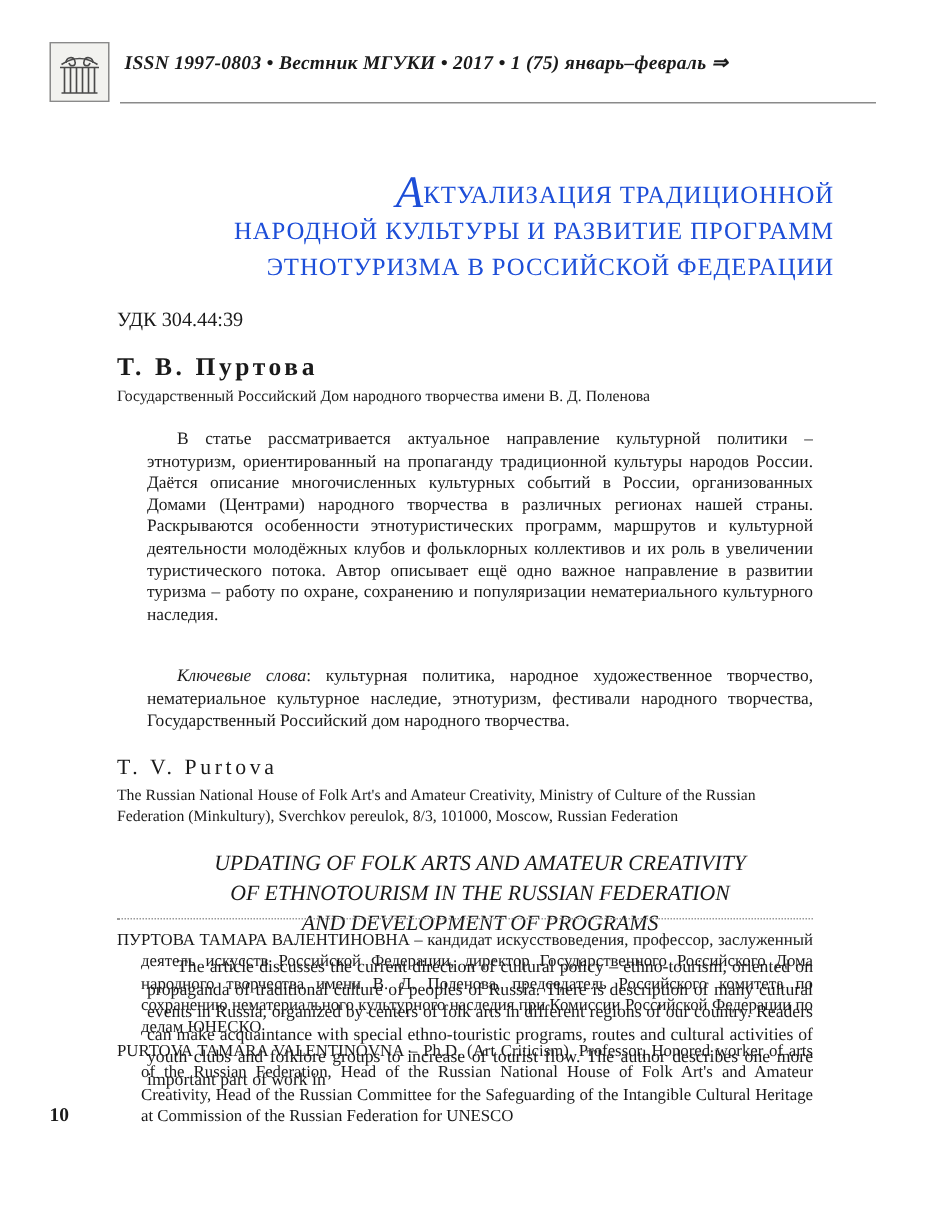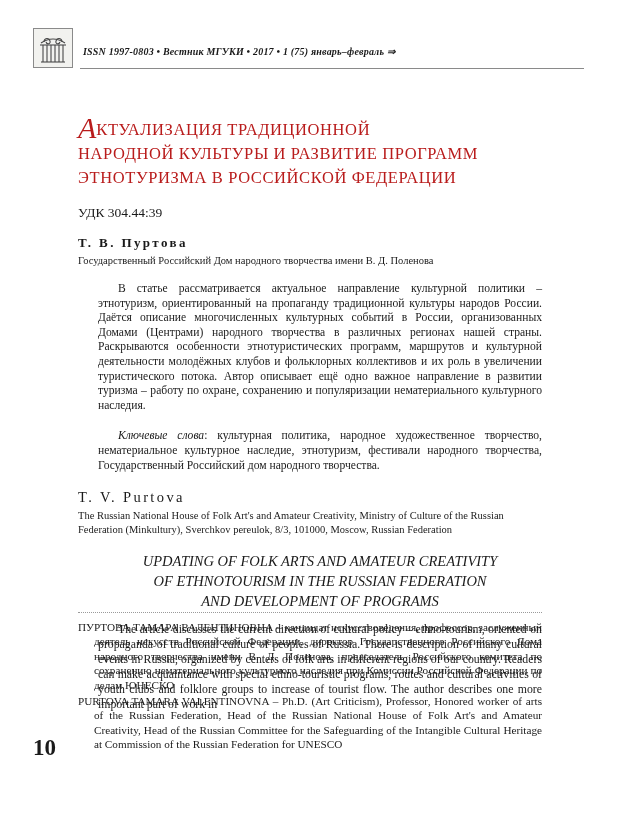"ISSN 1997-0803 • Вестник МГУКИ" .header-text { font-size: 10px -> 13px; top: 18px -> 6px }
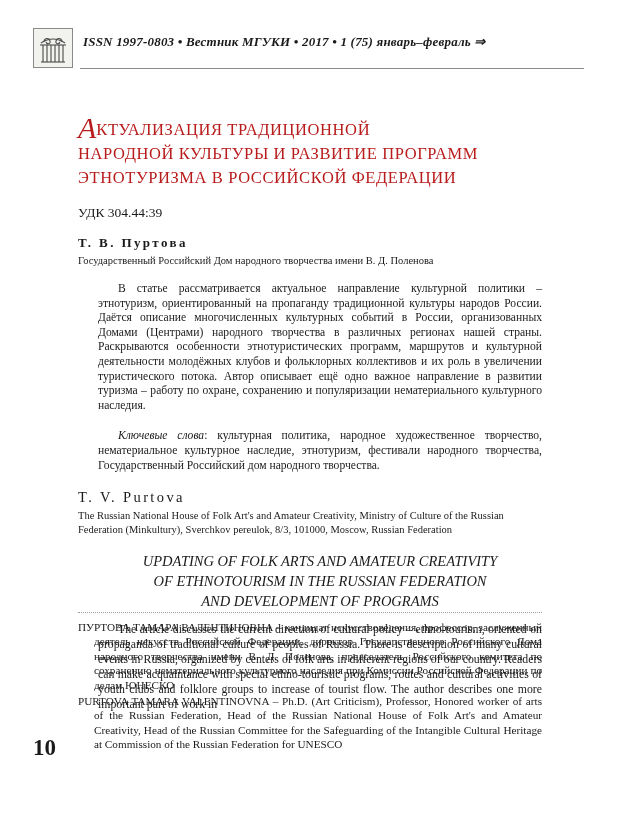"АКТУАЛИЗАЦИЯ ТРАДИЦИОННОЙ" .title-block { color: #b91c1c -> #1d4ed8; right: 75px -> 61px; text-align: none -> right }
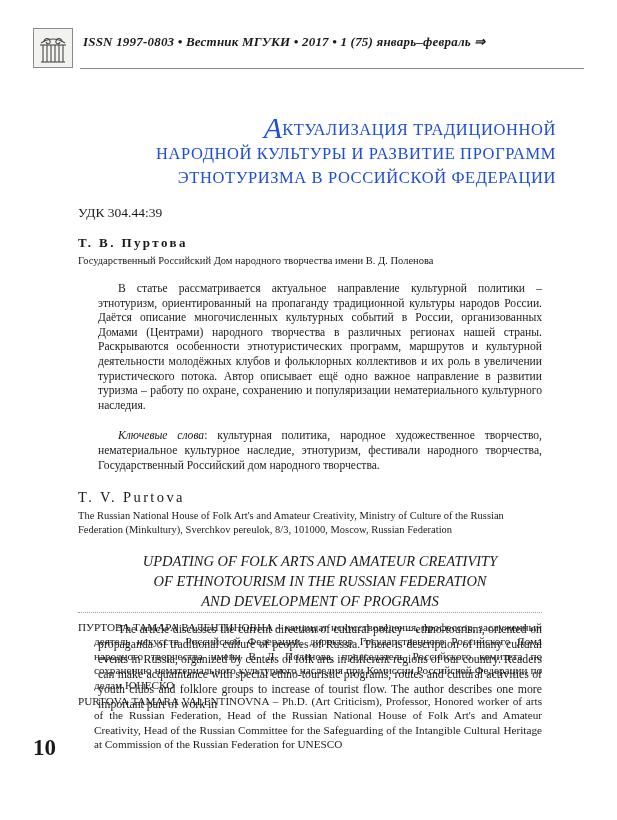"Т. В. Пуртова" .author-ru { font-size: 13px -> 17px }
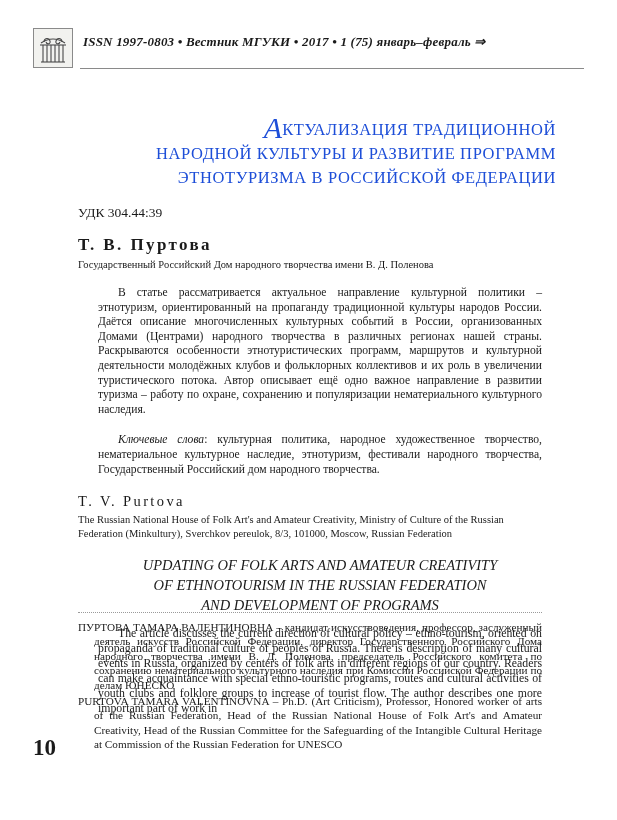"В статье рассматривается актуальное" .abstract { margin: 0 0 16px 20px -> 0 0 27px 20px }
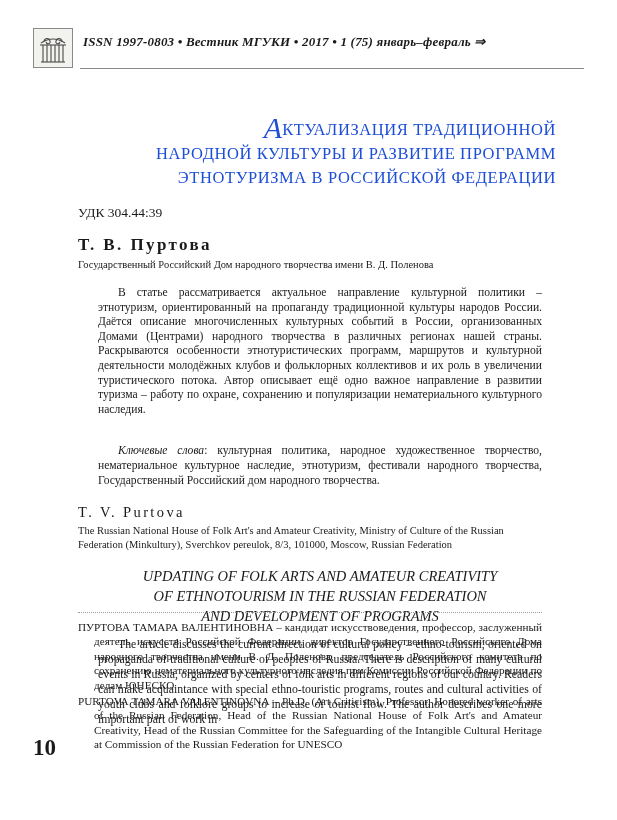"10" .page-number { font-size: 23px -> 13px }
